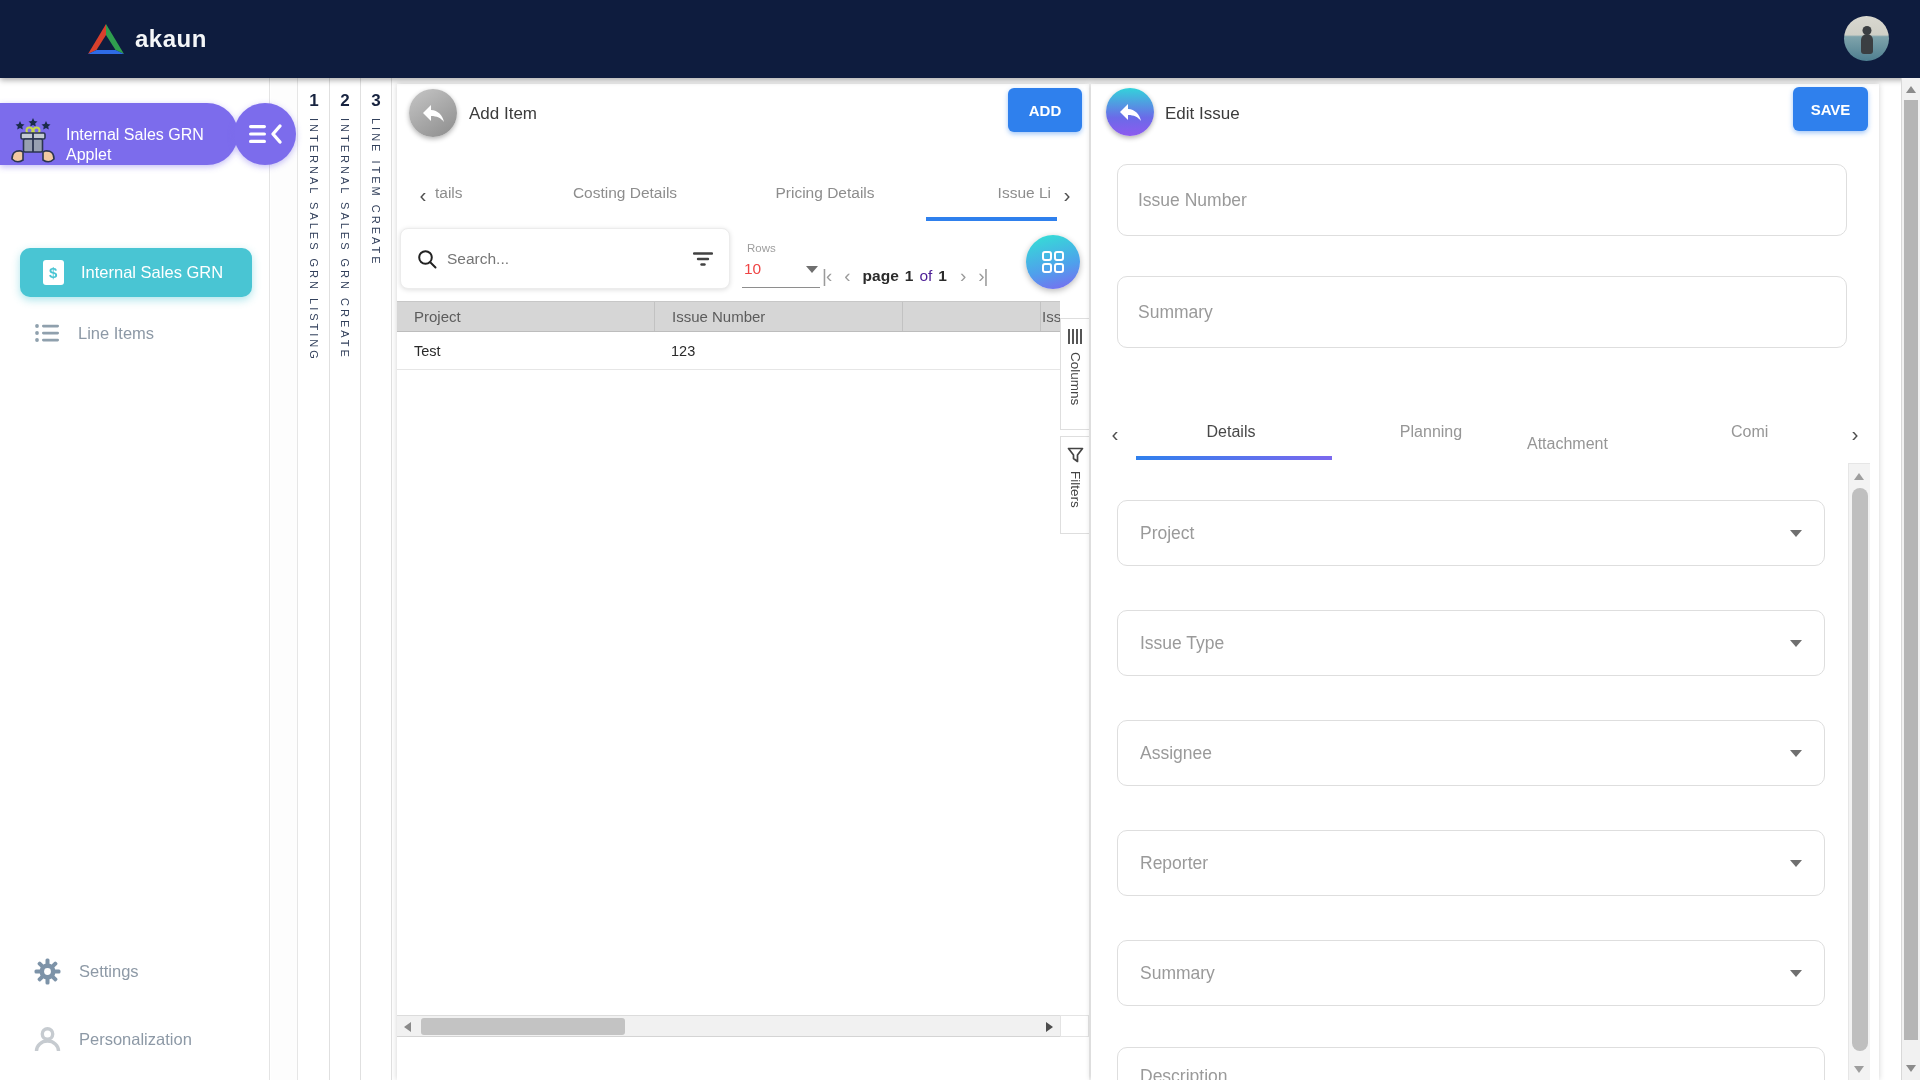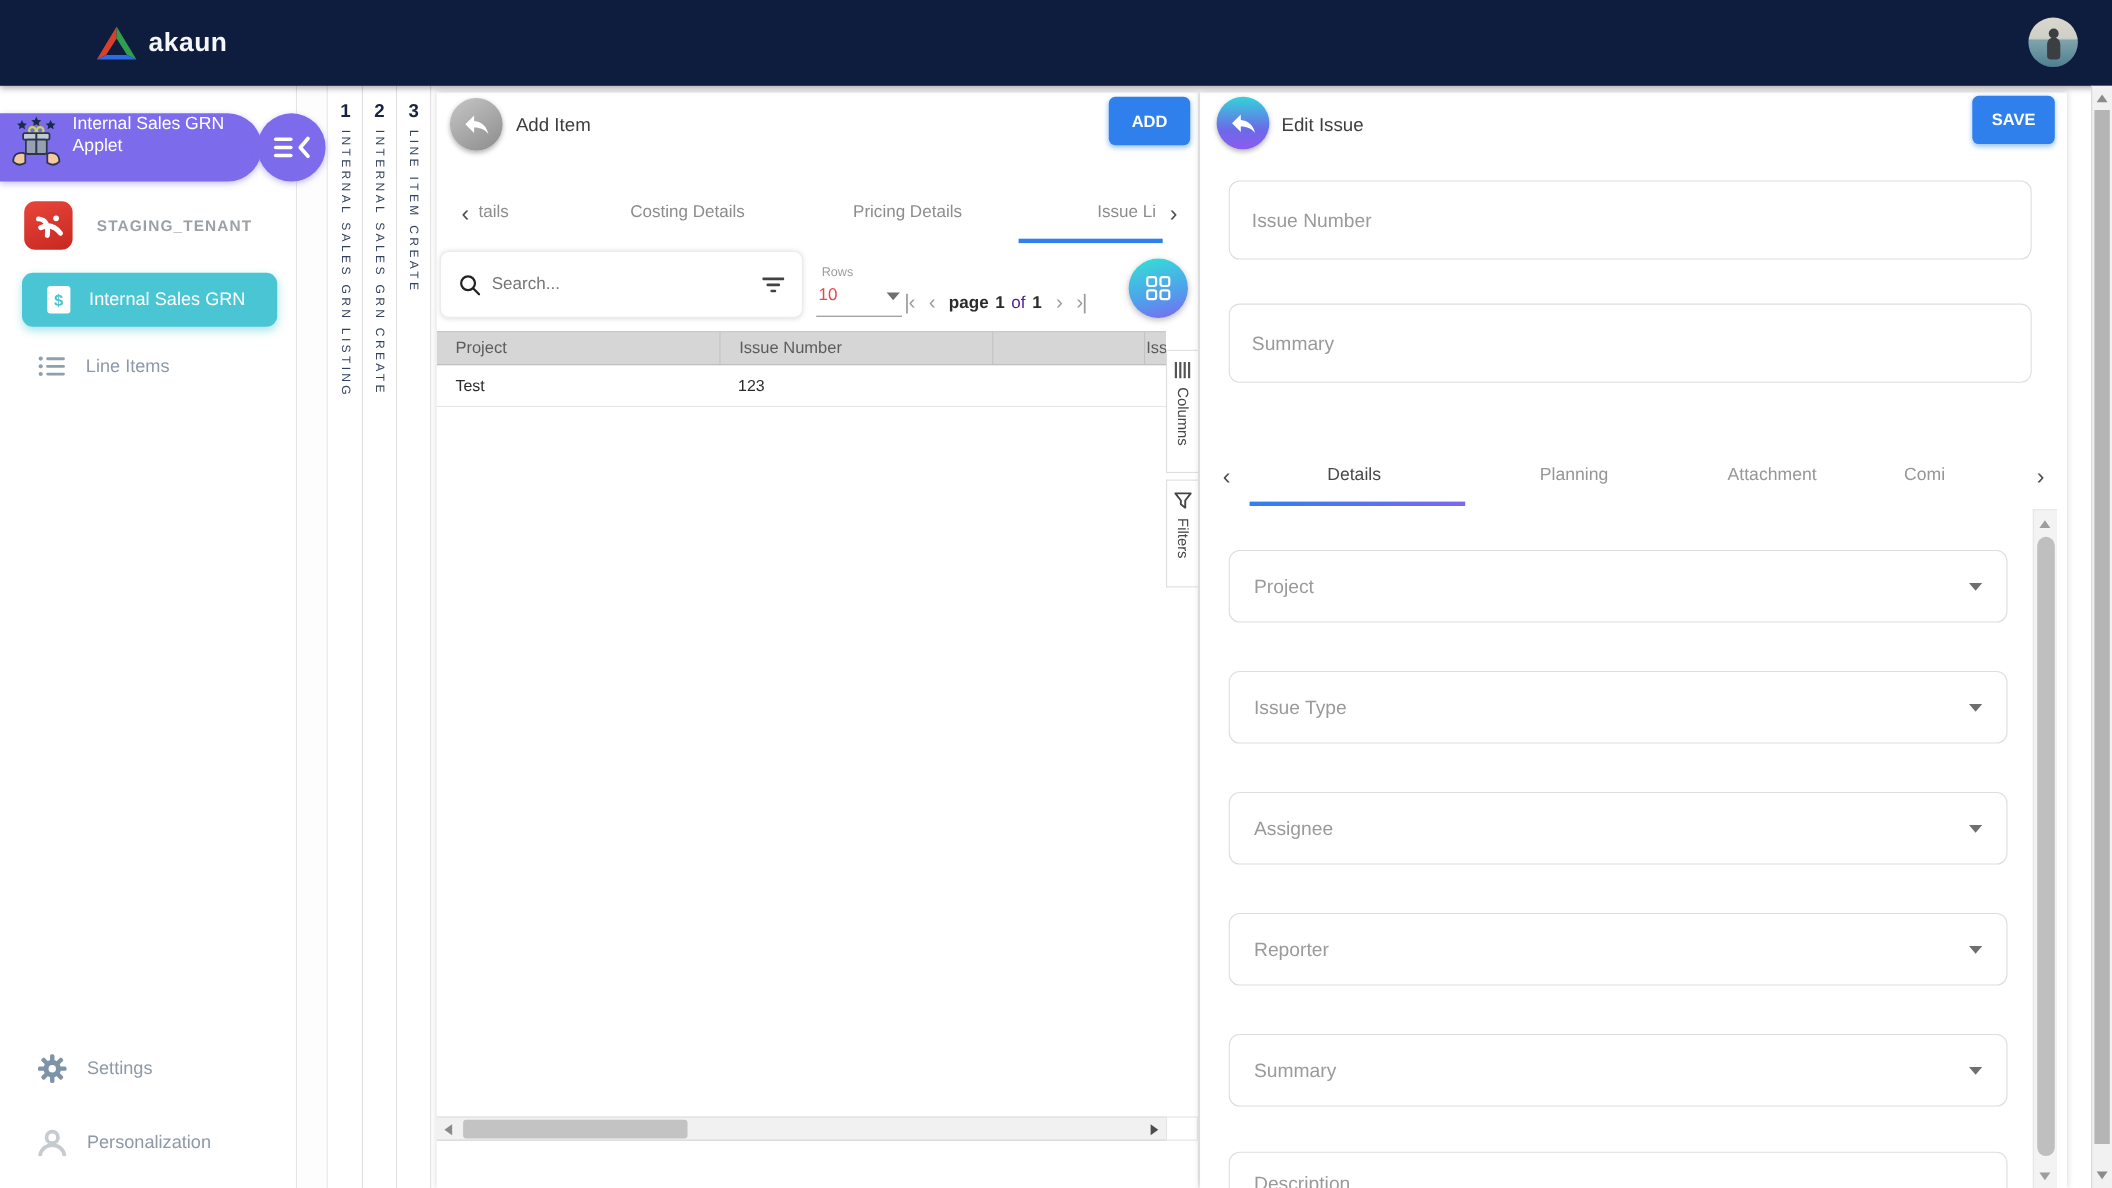"Internal Sales GRN Applet" .applet { align-items: flex-start -> flex-end }
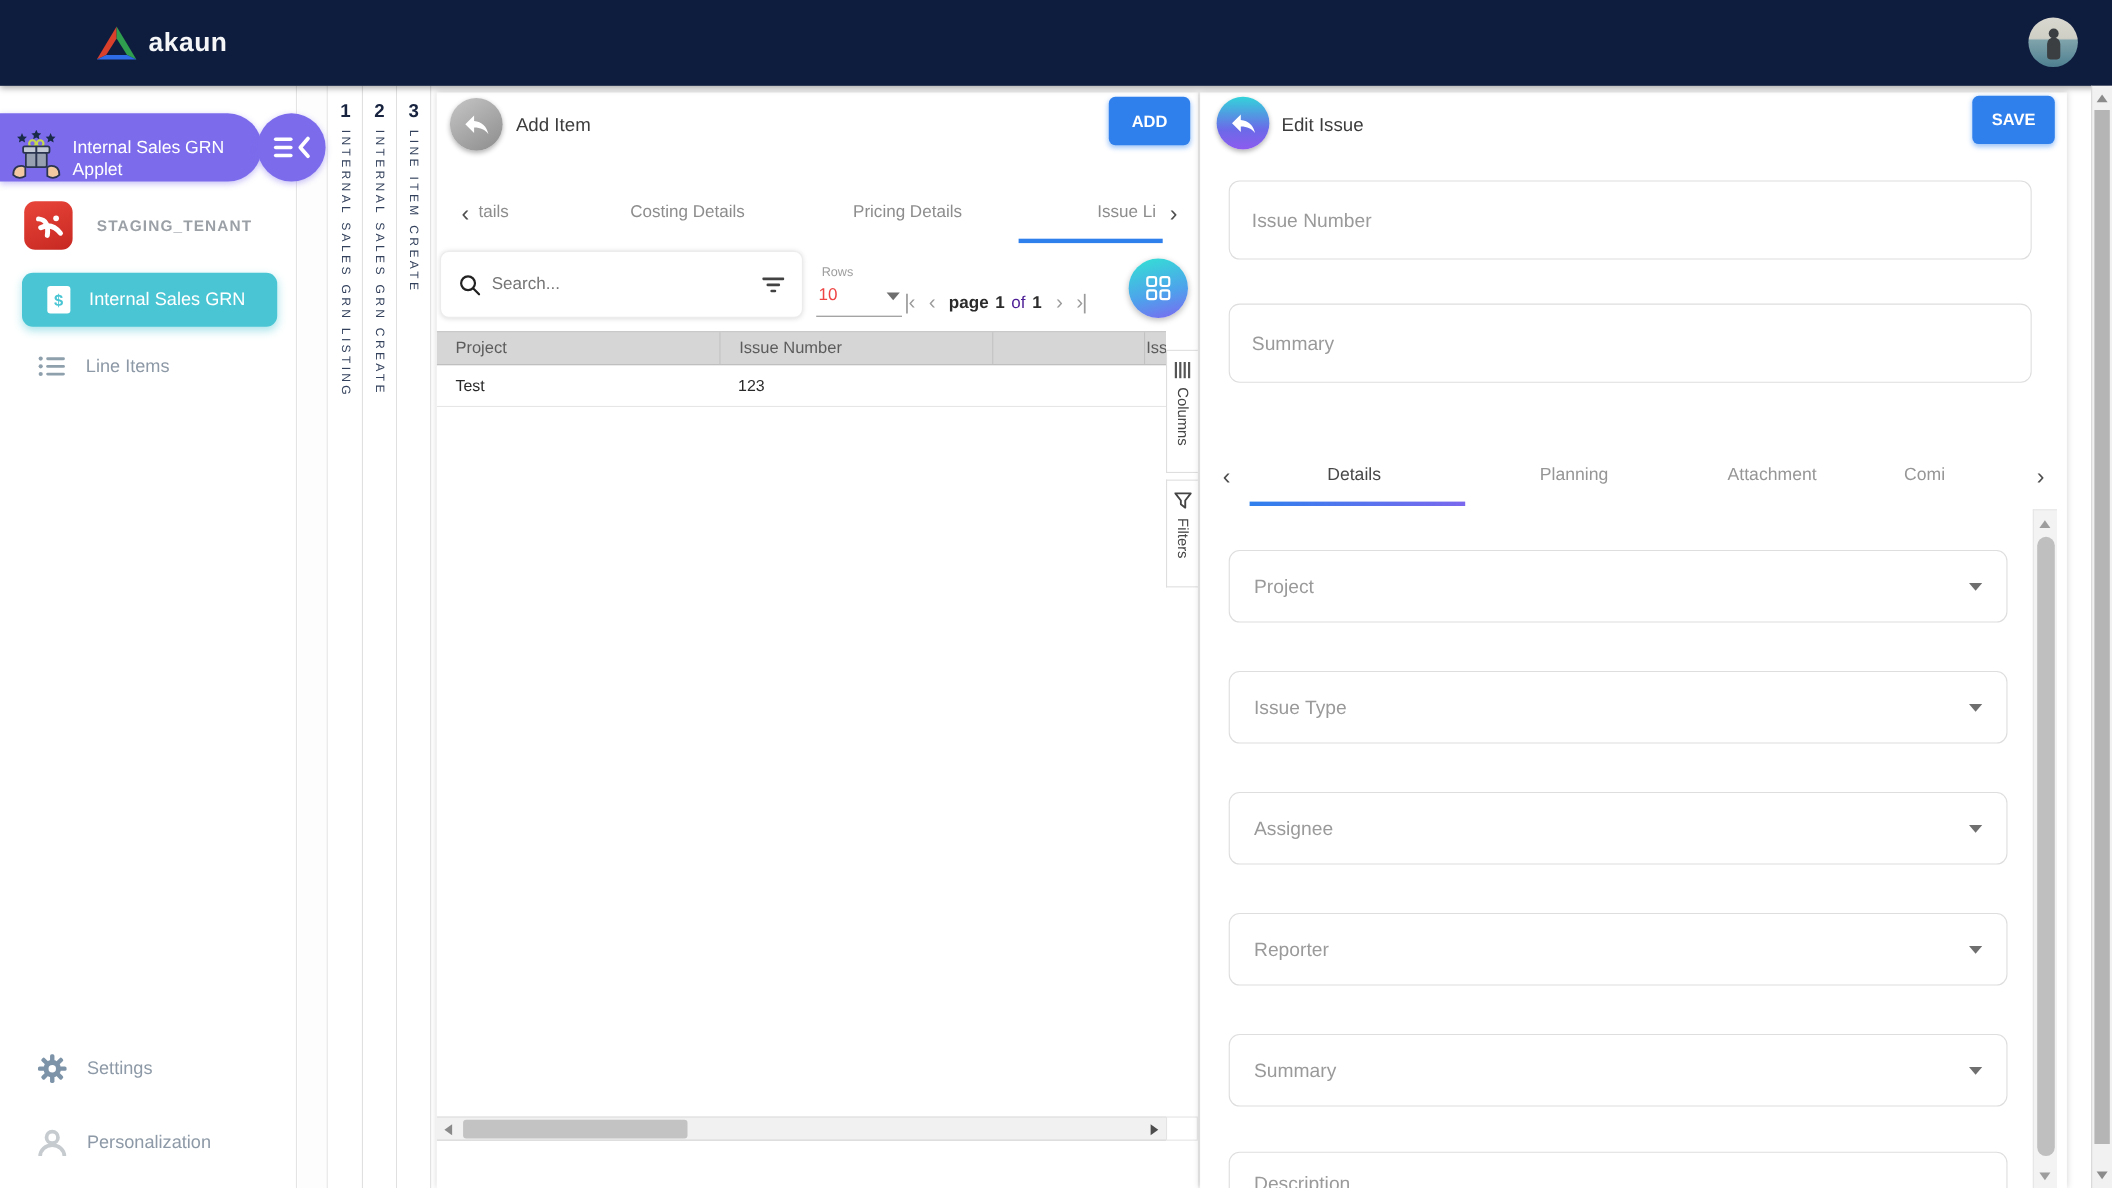"STAGING_TENANT" div.tenant { html: <div> <span> <svg> <path></path> <path></path> <circle></circle> </svg> </span> <span>STAGING_TENANT</span> </div> -> none }
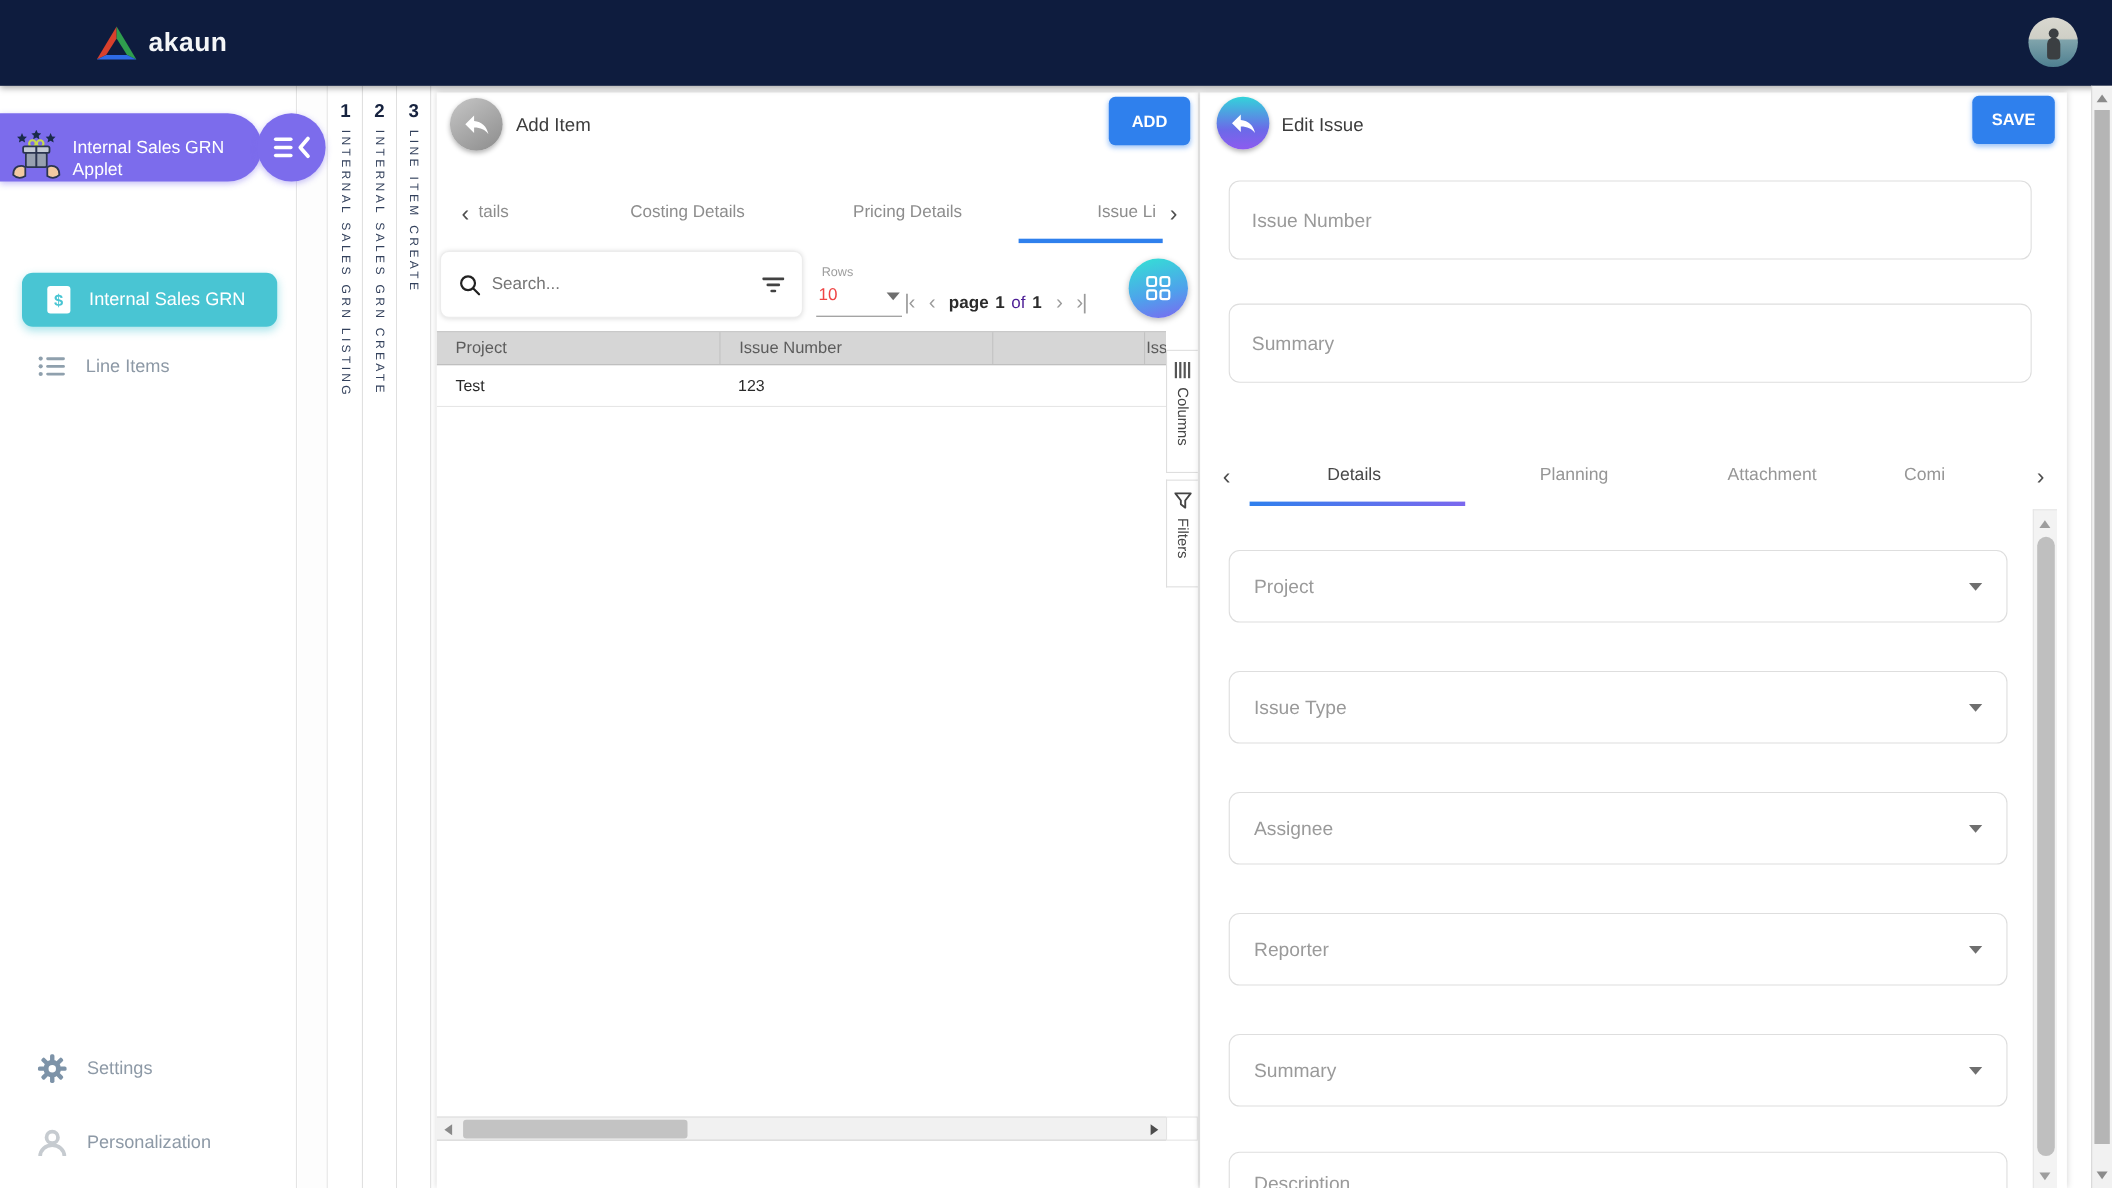"Attachment" .rtab-3 { left: 420px -> 436px; margin-top: none -> 12px; text-align: center -> left }
